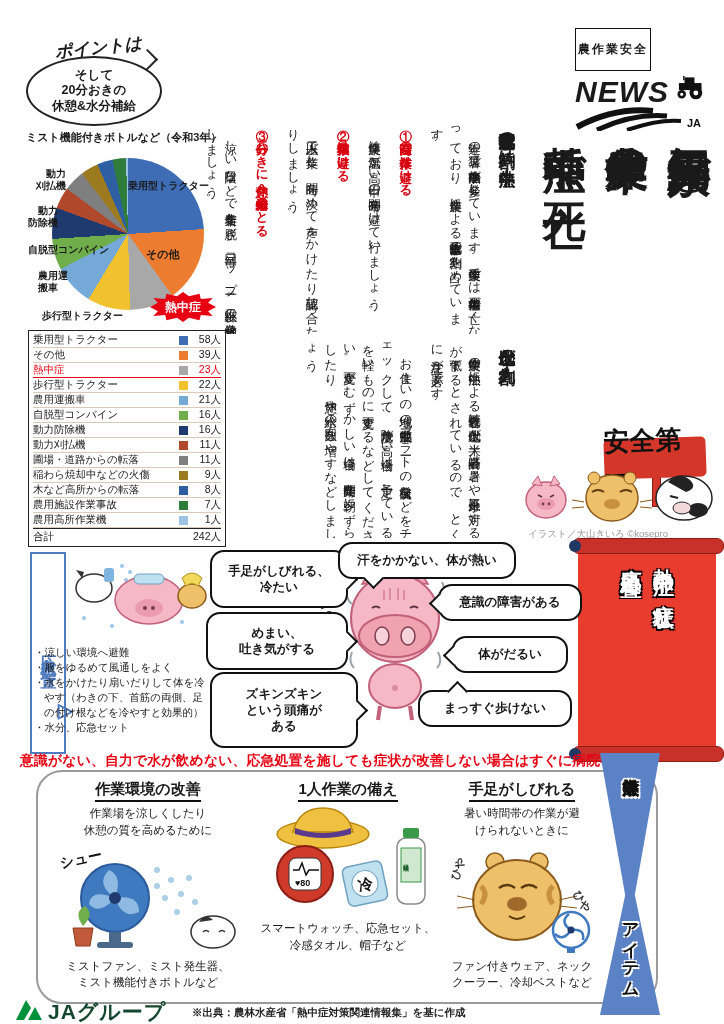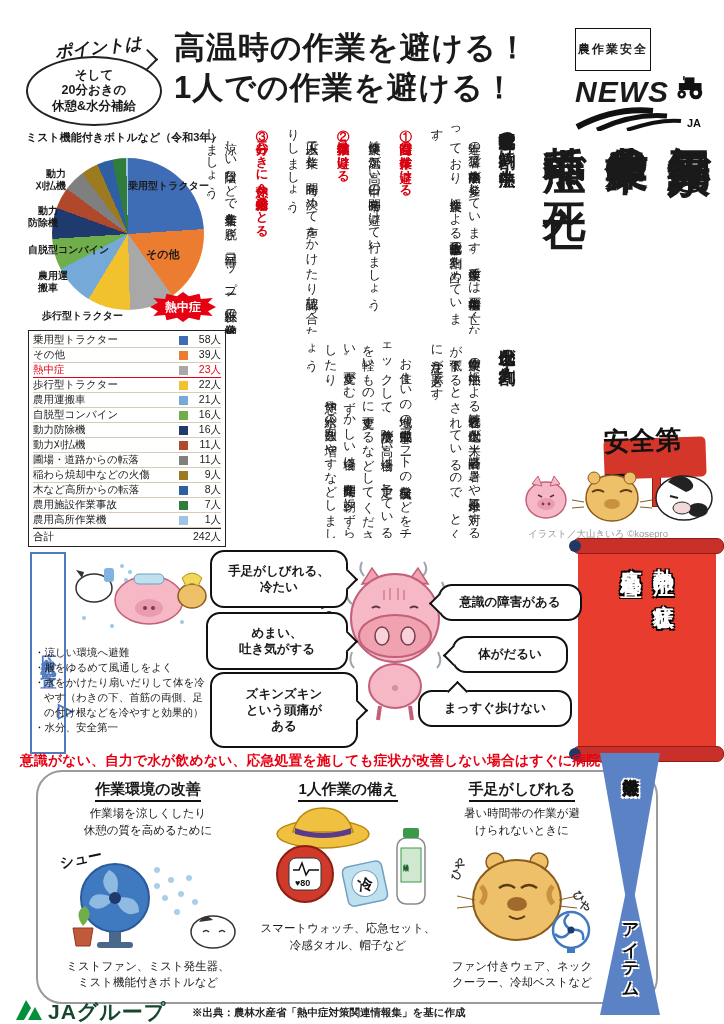"高温時の作業を避ける！" div.abs { html: <div> <div>高温時の作業を避ける！</div> <div>1人での作業を避ける！</div> </div> -> none }
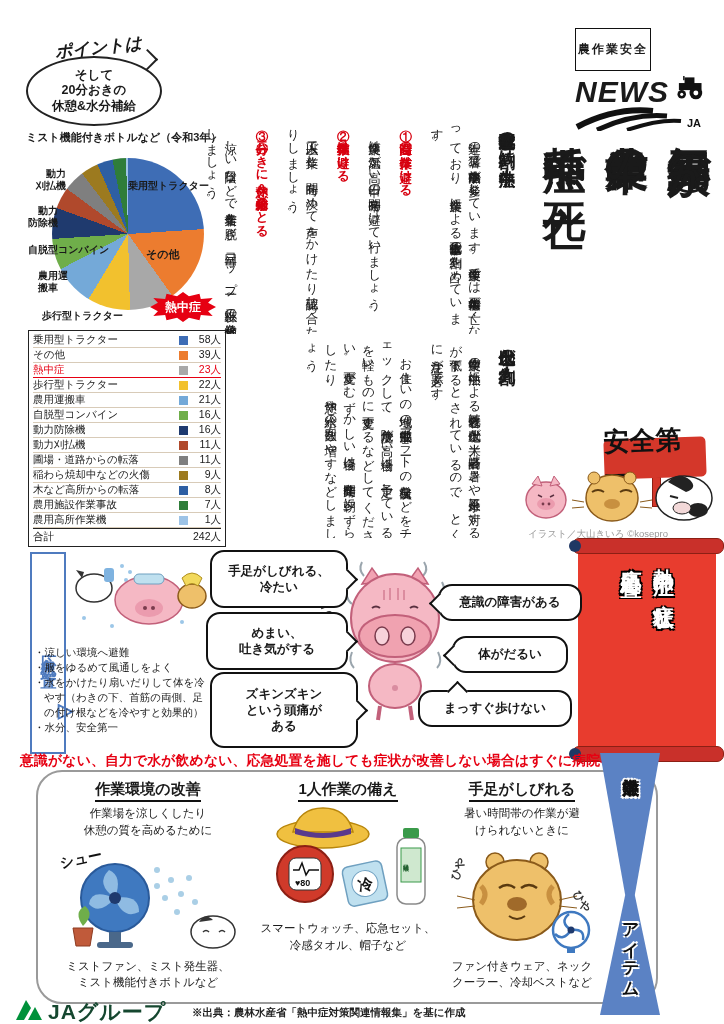"汗をかかない、体が熱い" div.bubble { html: none -> <div> <i></i> <span>汗をかかない、体が熱い</span> </div> }
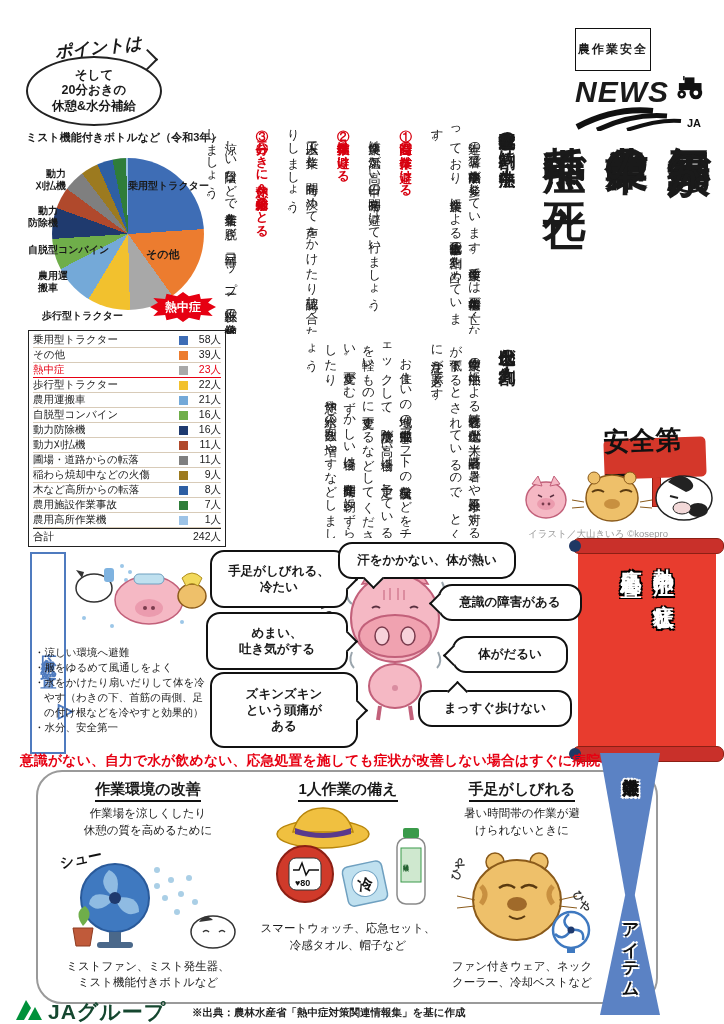"水分、安全第一" span { text: 安全第一 -> 応急セット }
